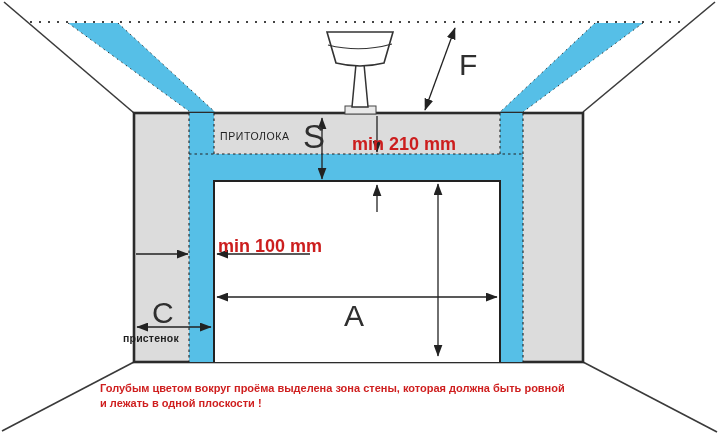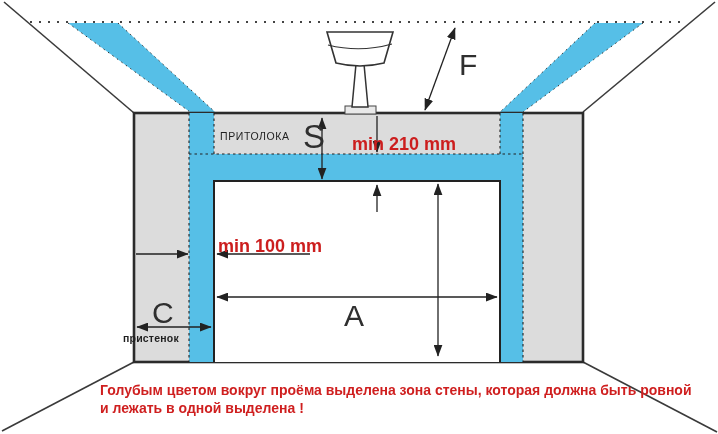"Голубым цветом вокруг проёма выделена" .note { font-size: 14px -> 11px }
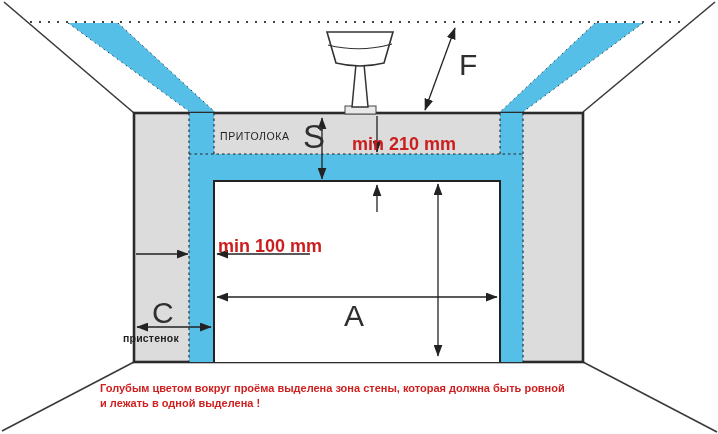"и лежать в одной выделена" div { text: выделена -> плоскости }
